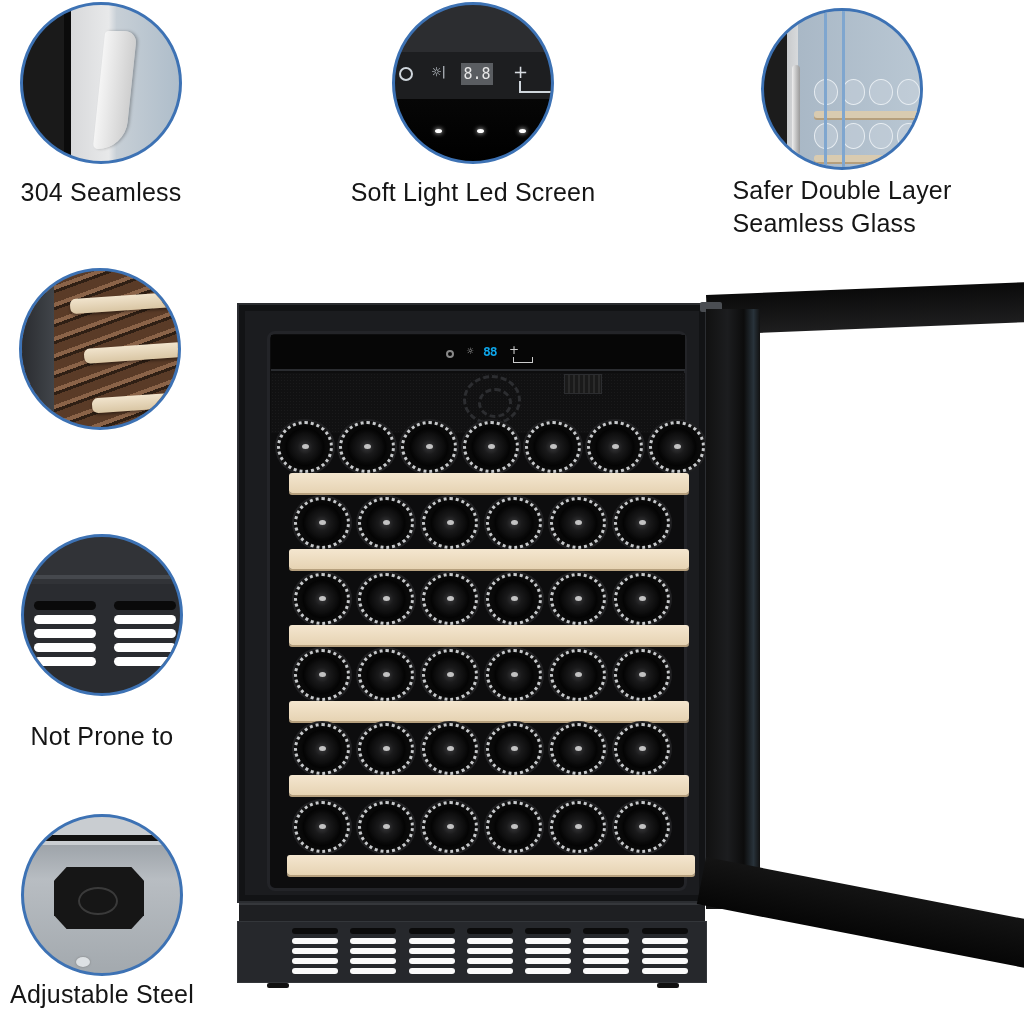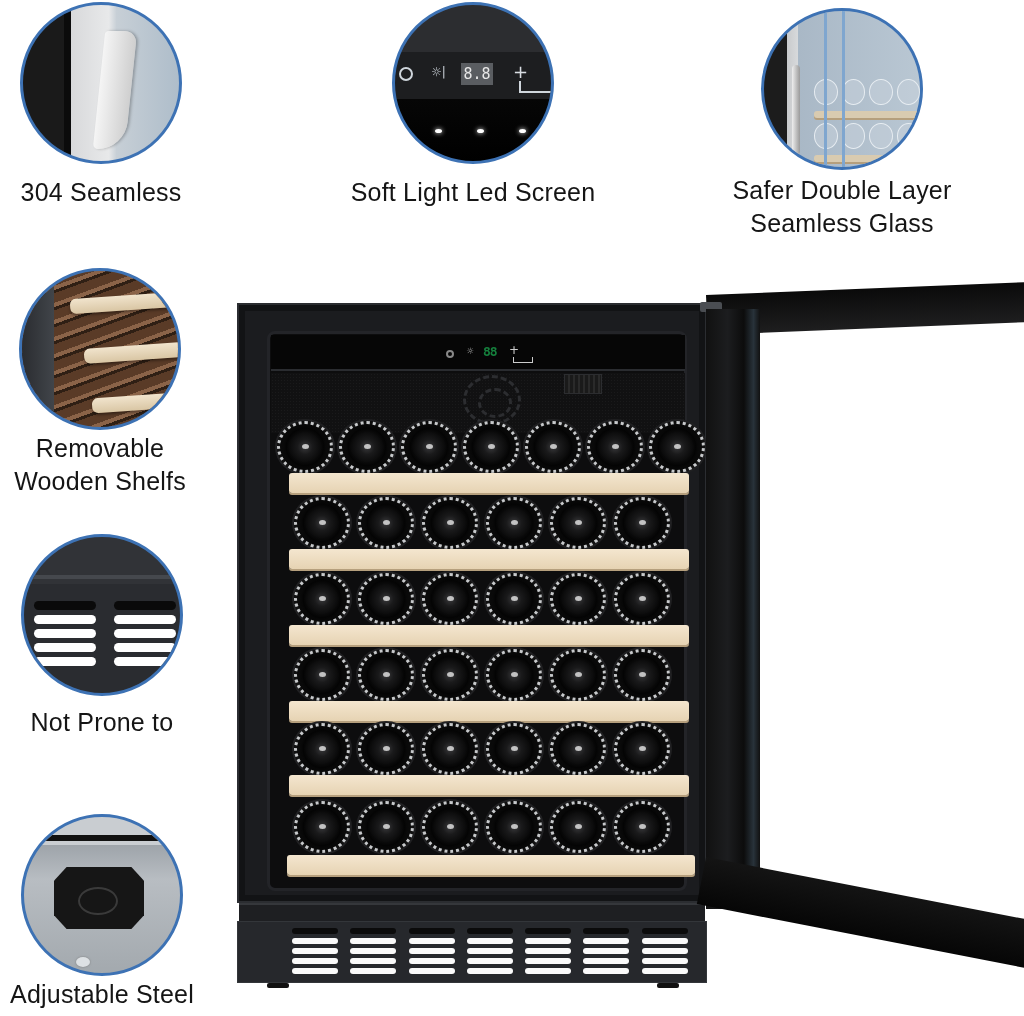"304 Seamless" .caption { text-align: center -> left }
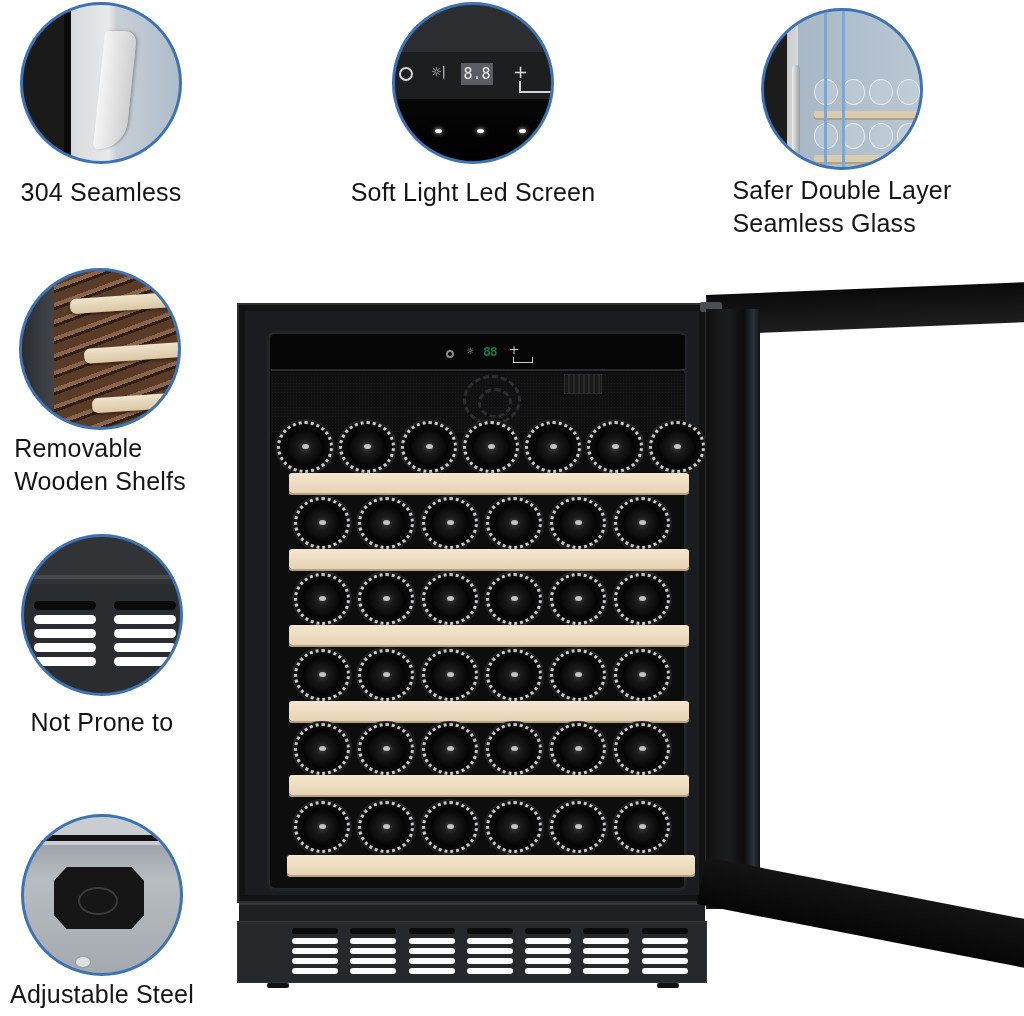"88" .panel .p-led { color: #15803d -> #0ea5e9 }
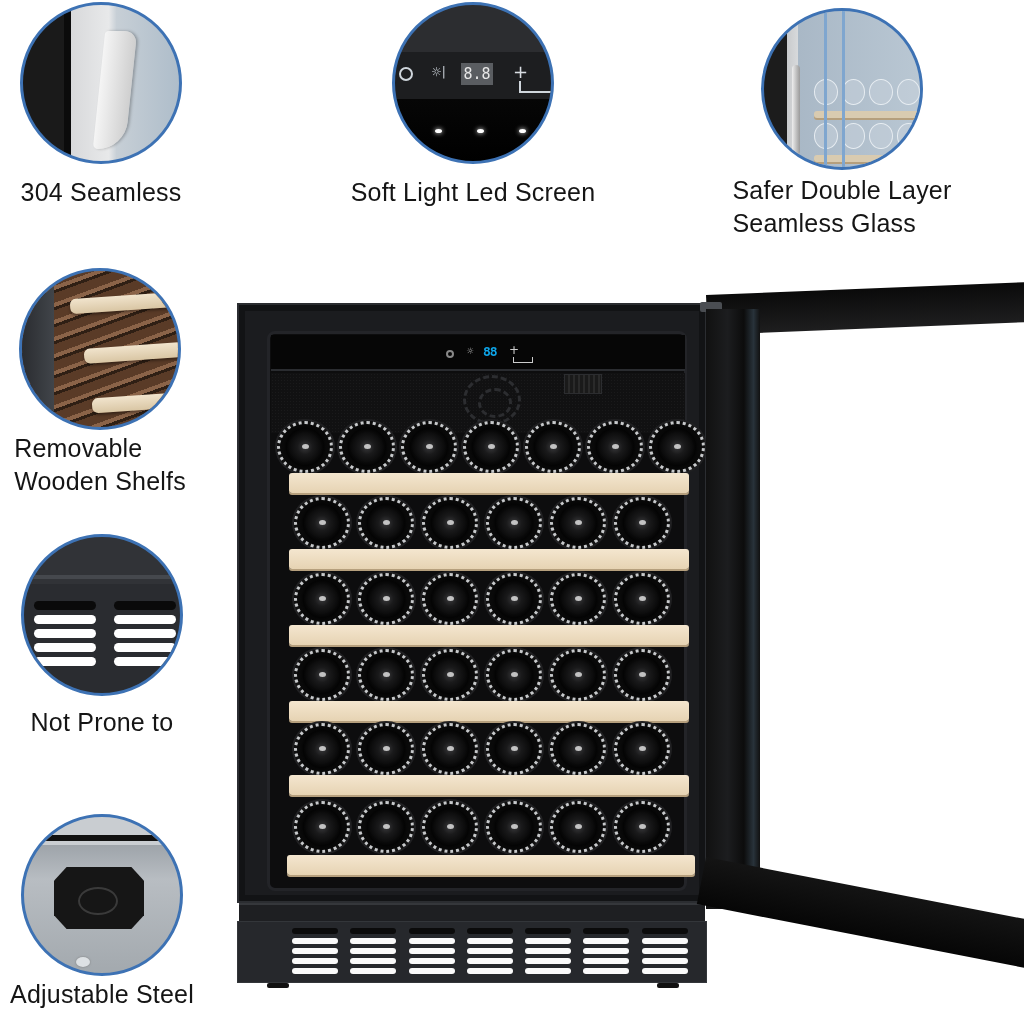"Removable" div.caption { html: <div> <div>Removable</div> <div>Wooden Shelfs</div> </div> -> none }
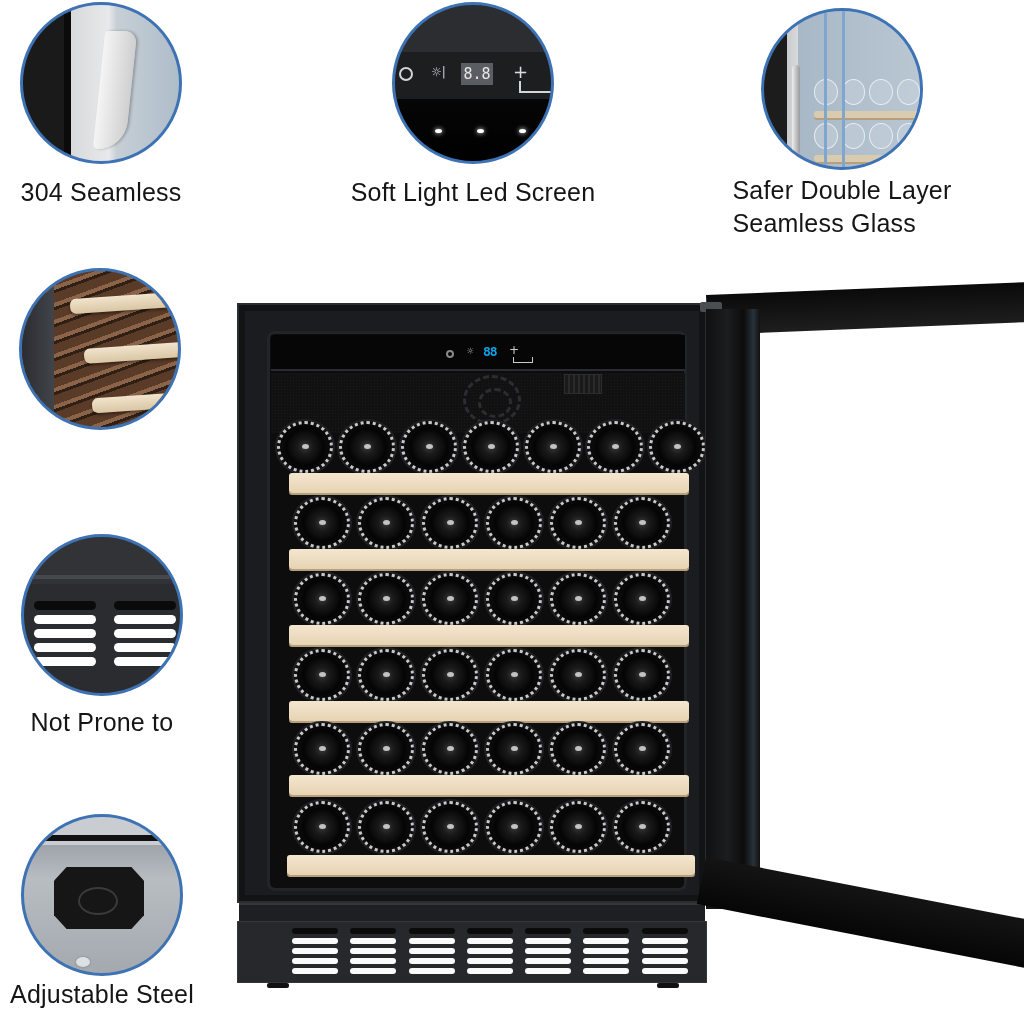"Not Prone to" div.caption { margin-top: 10px -> 24px }
